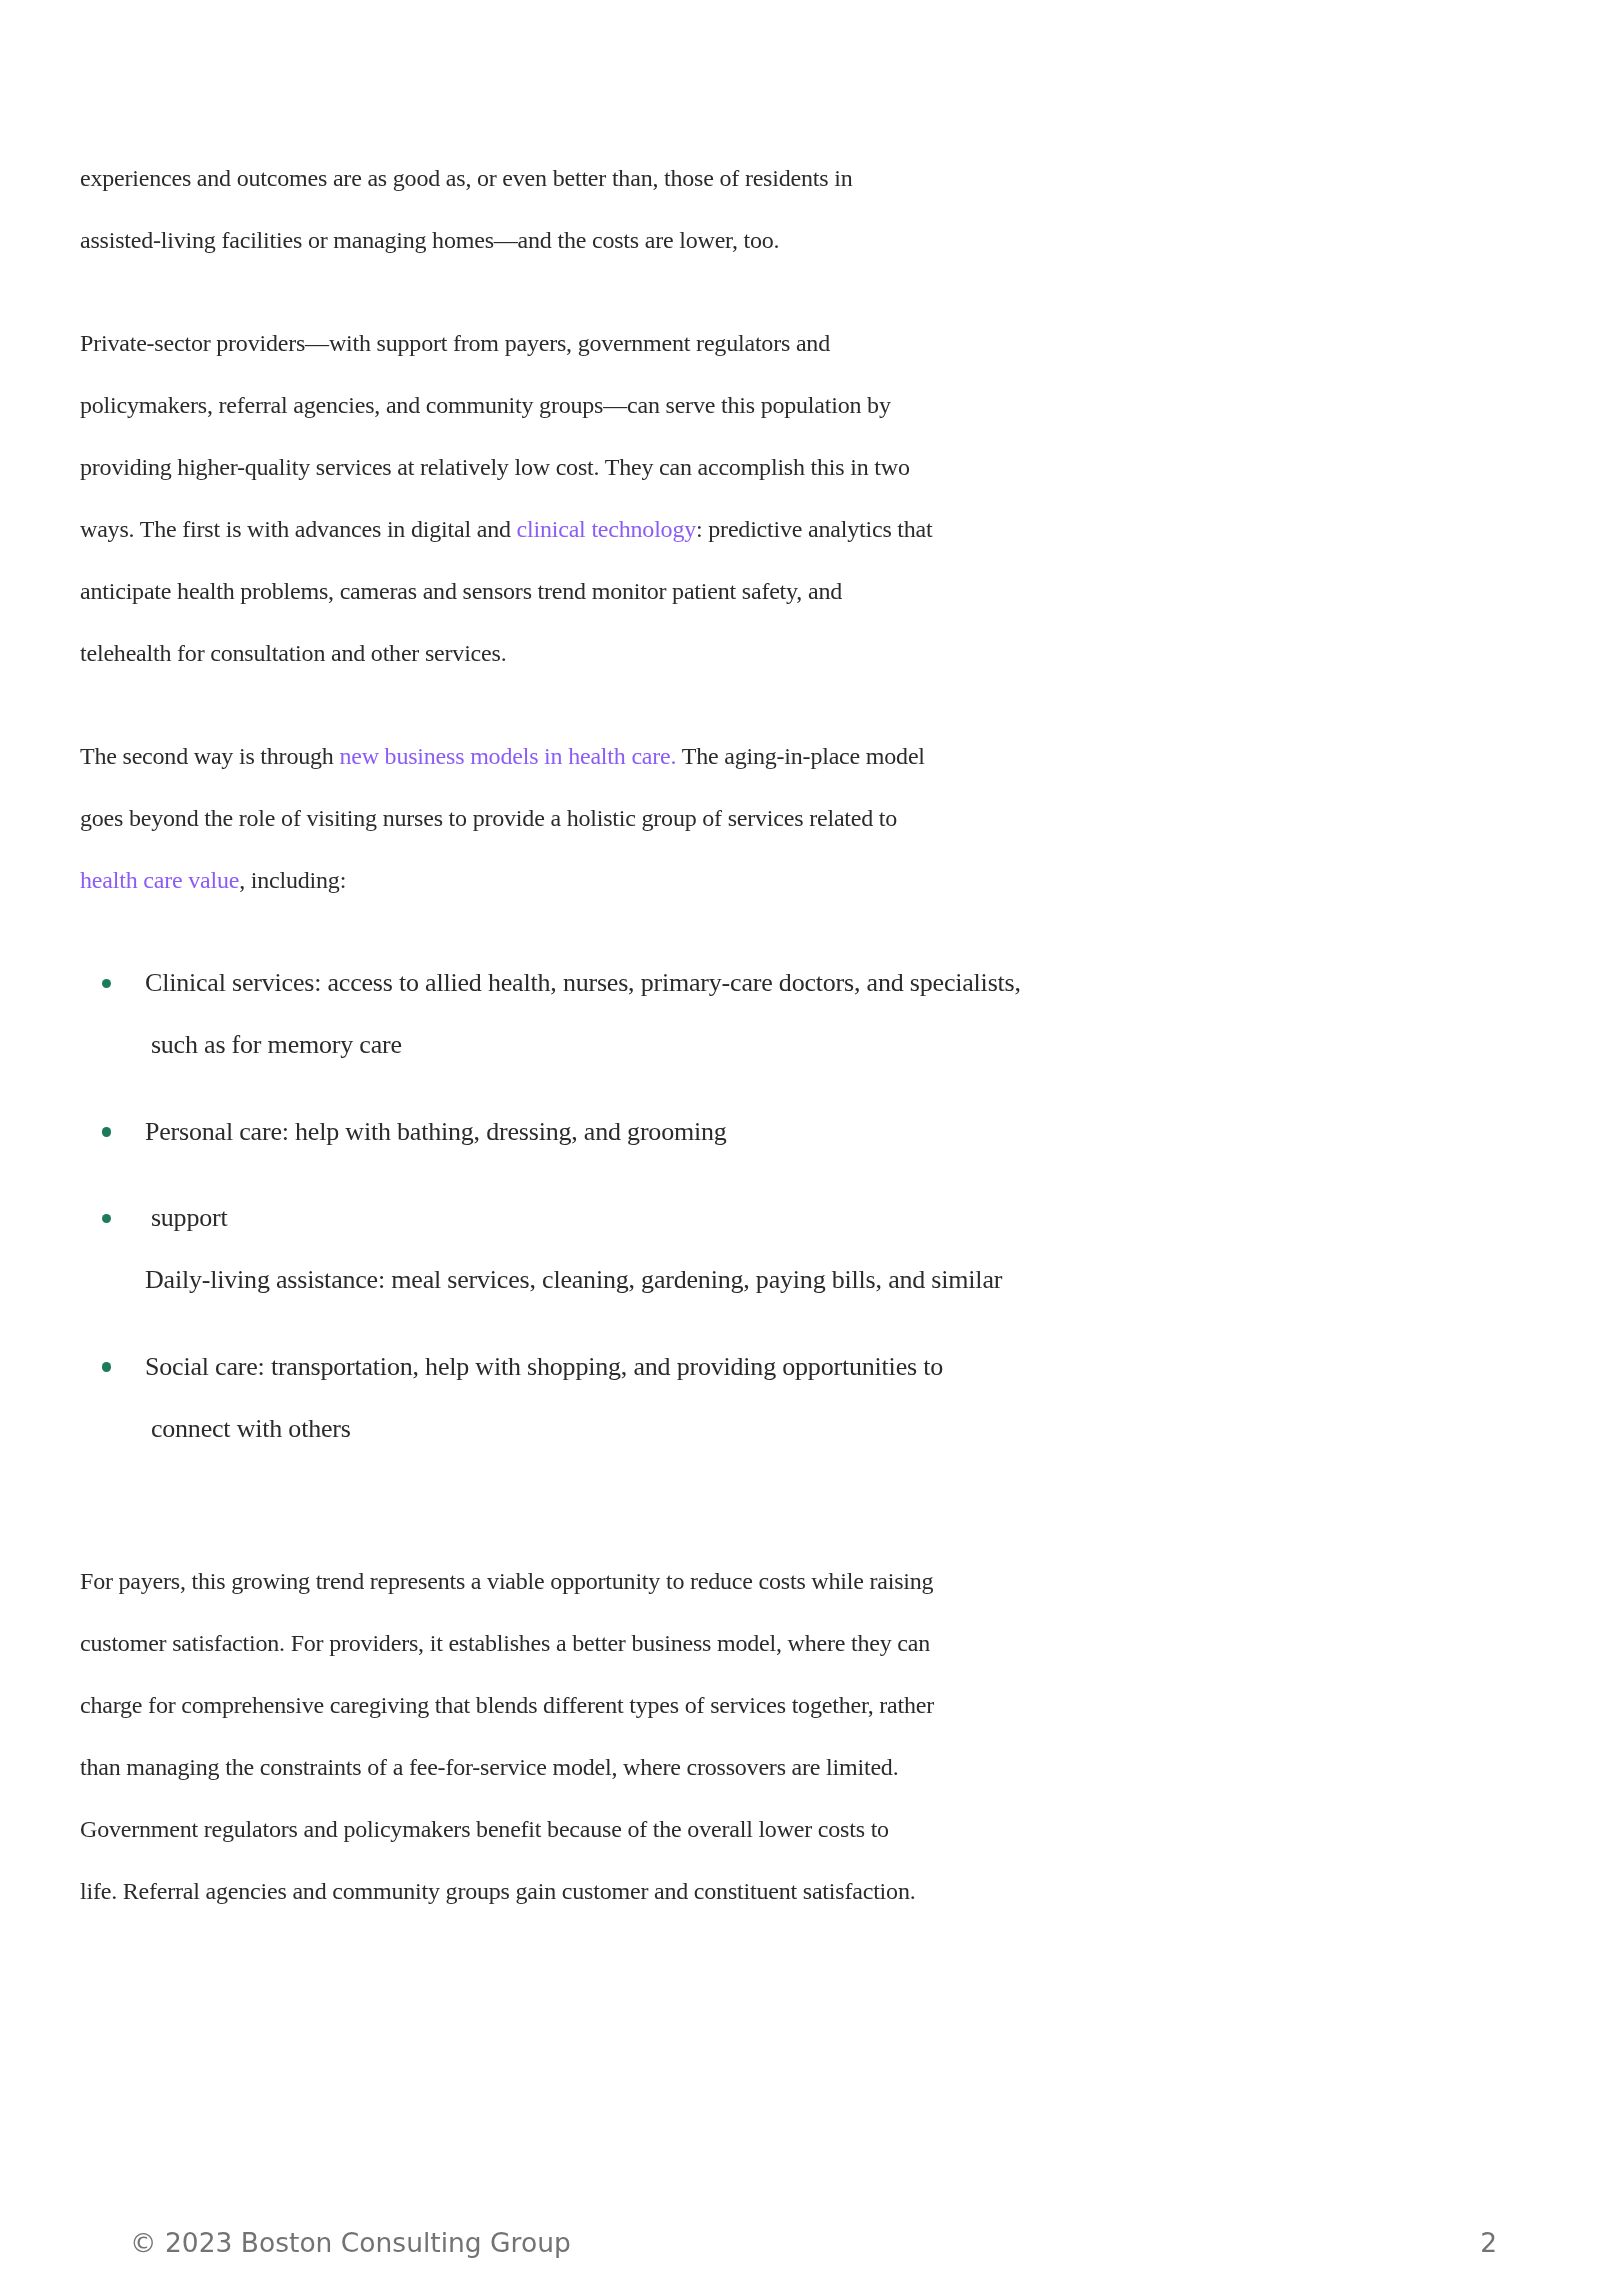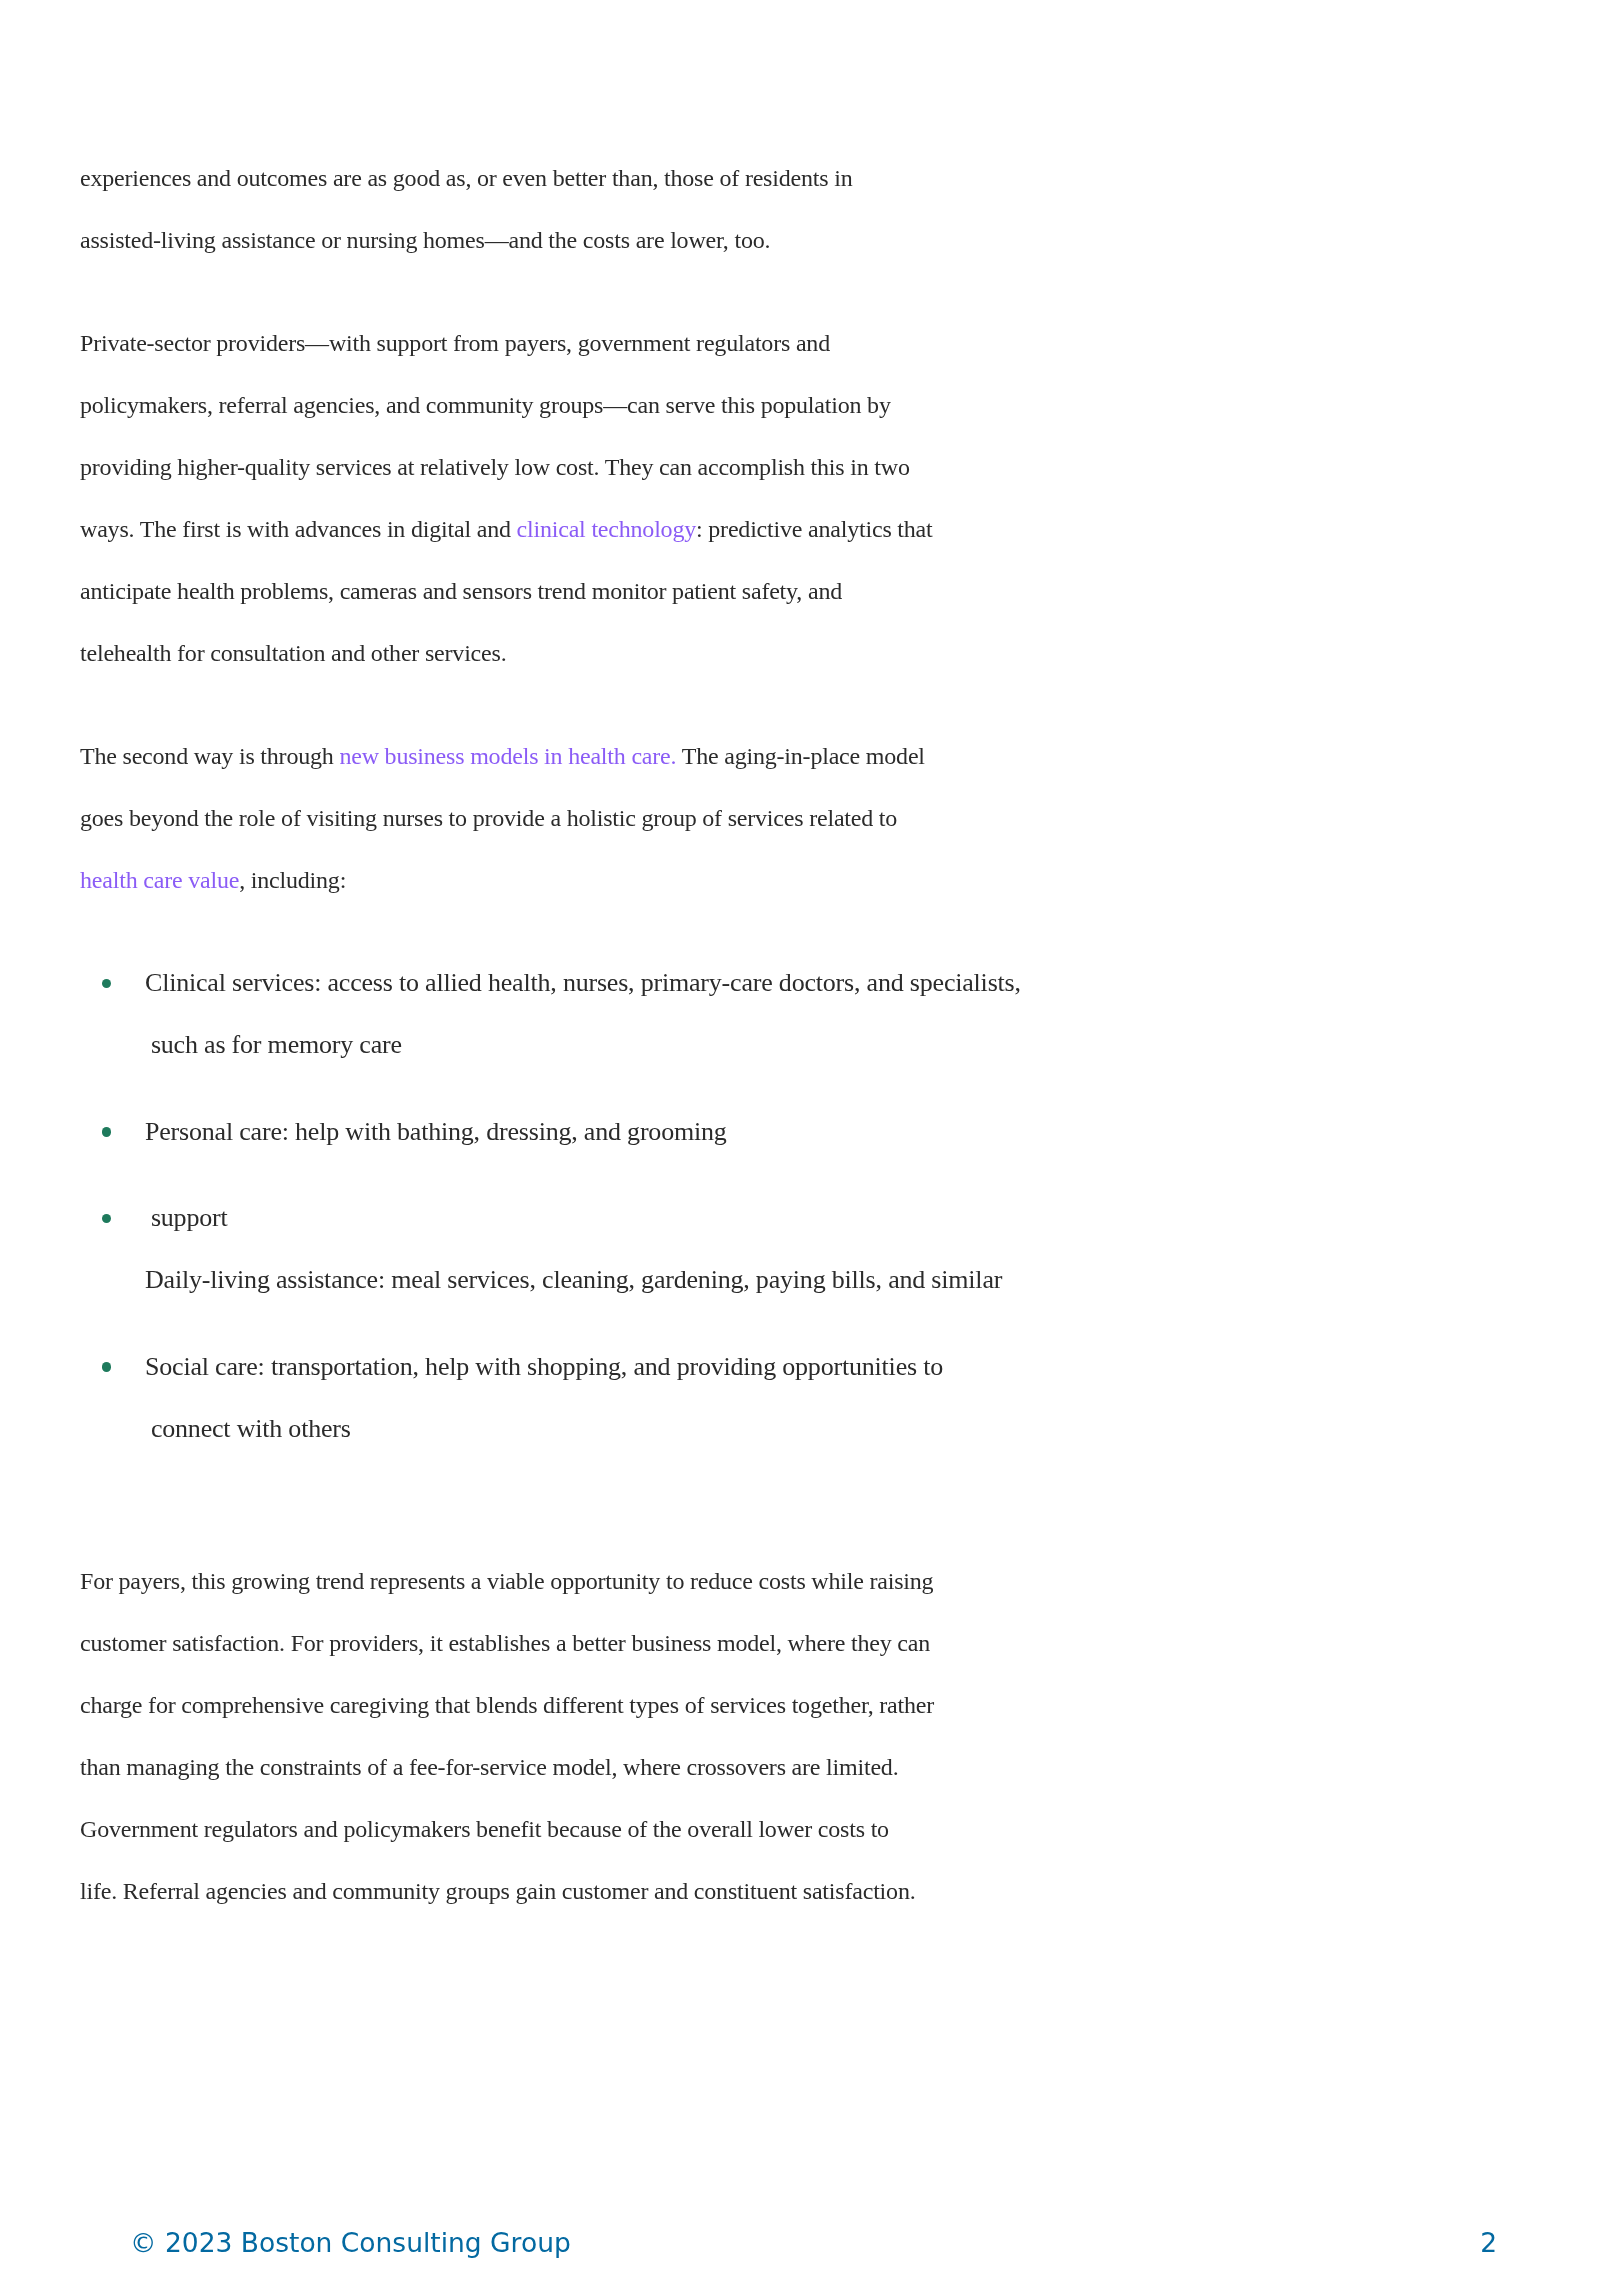"assisted-living assistance or nursing" span.line { text: assistance or nursing -> facilities or managing }
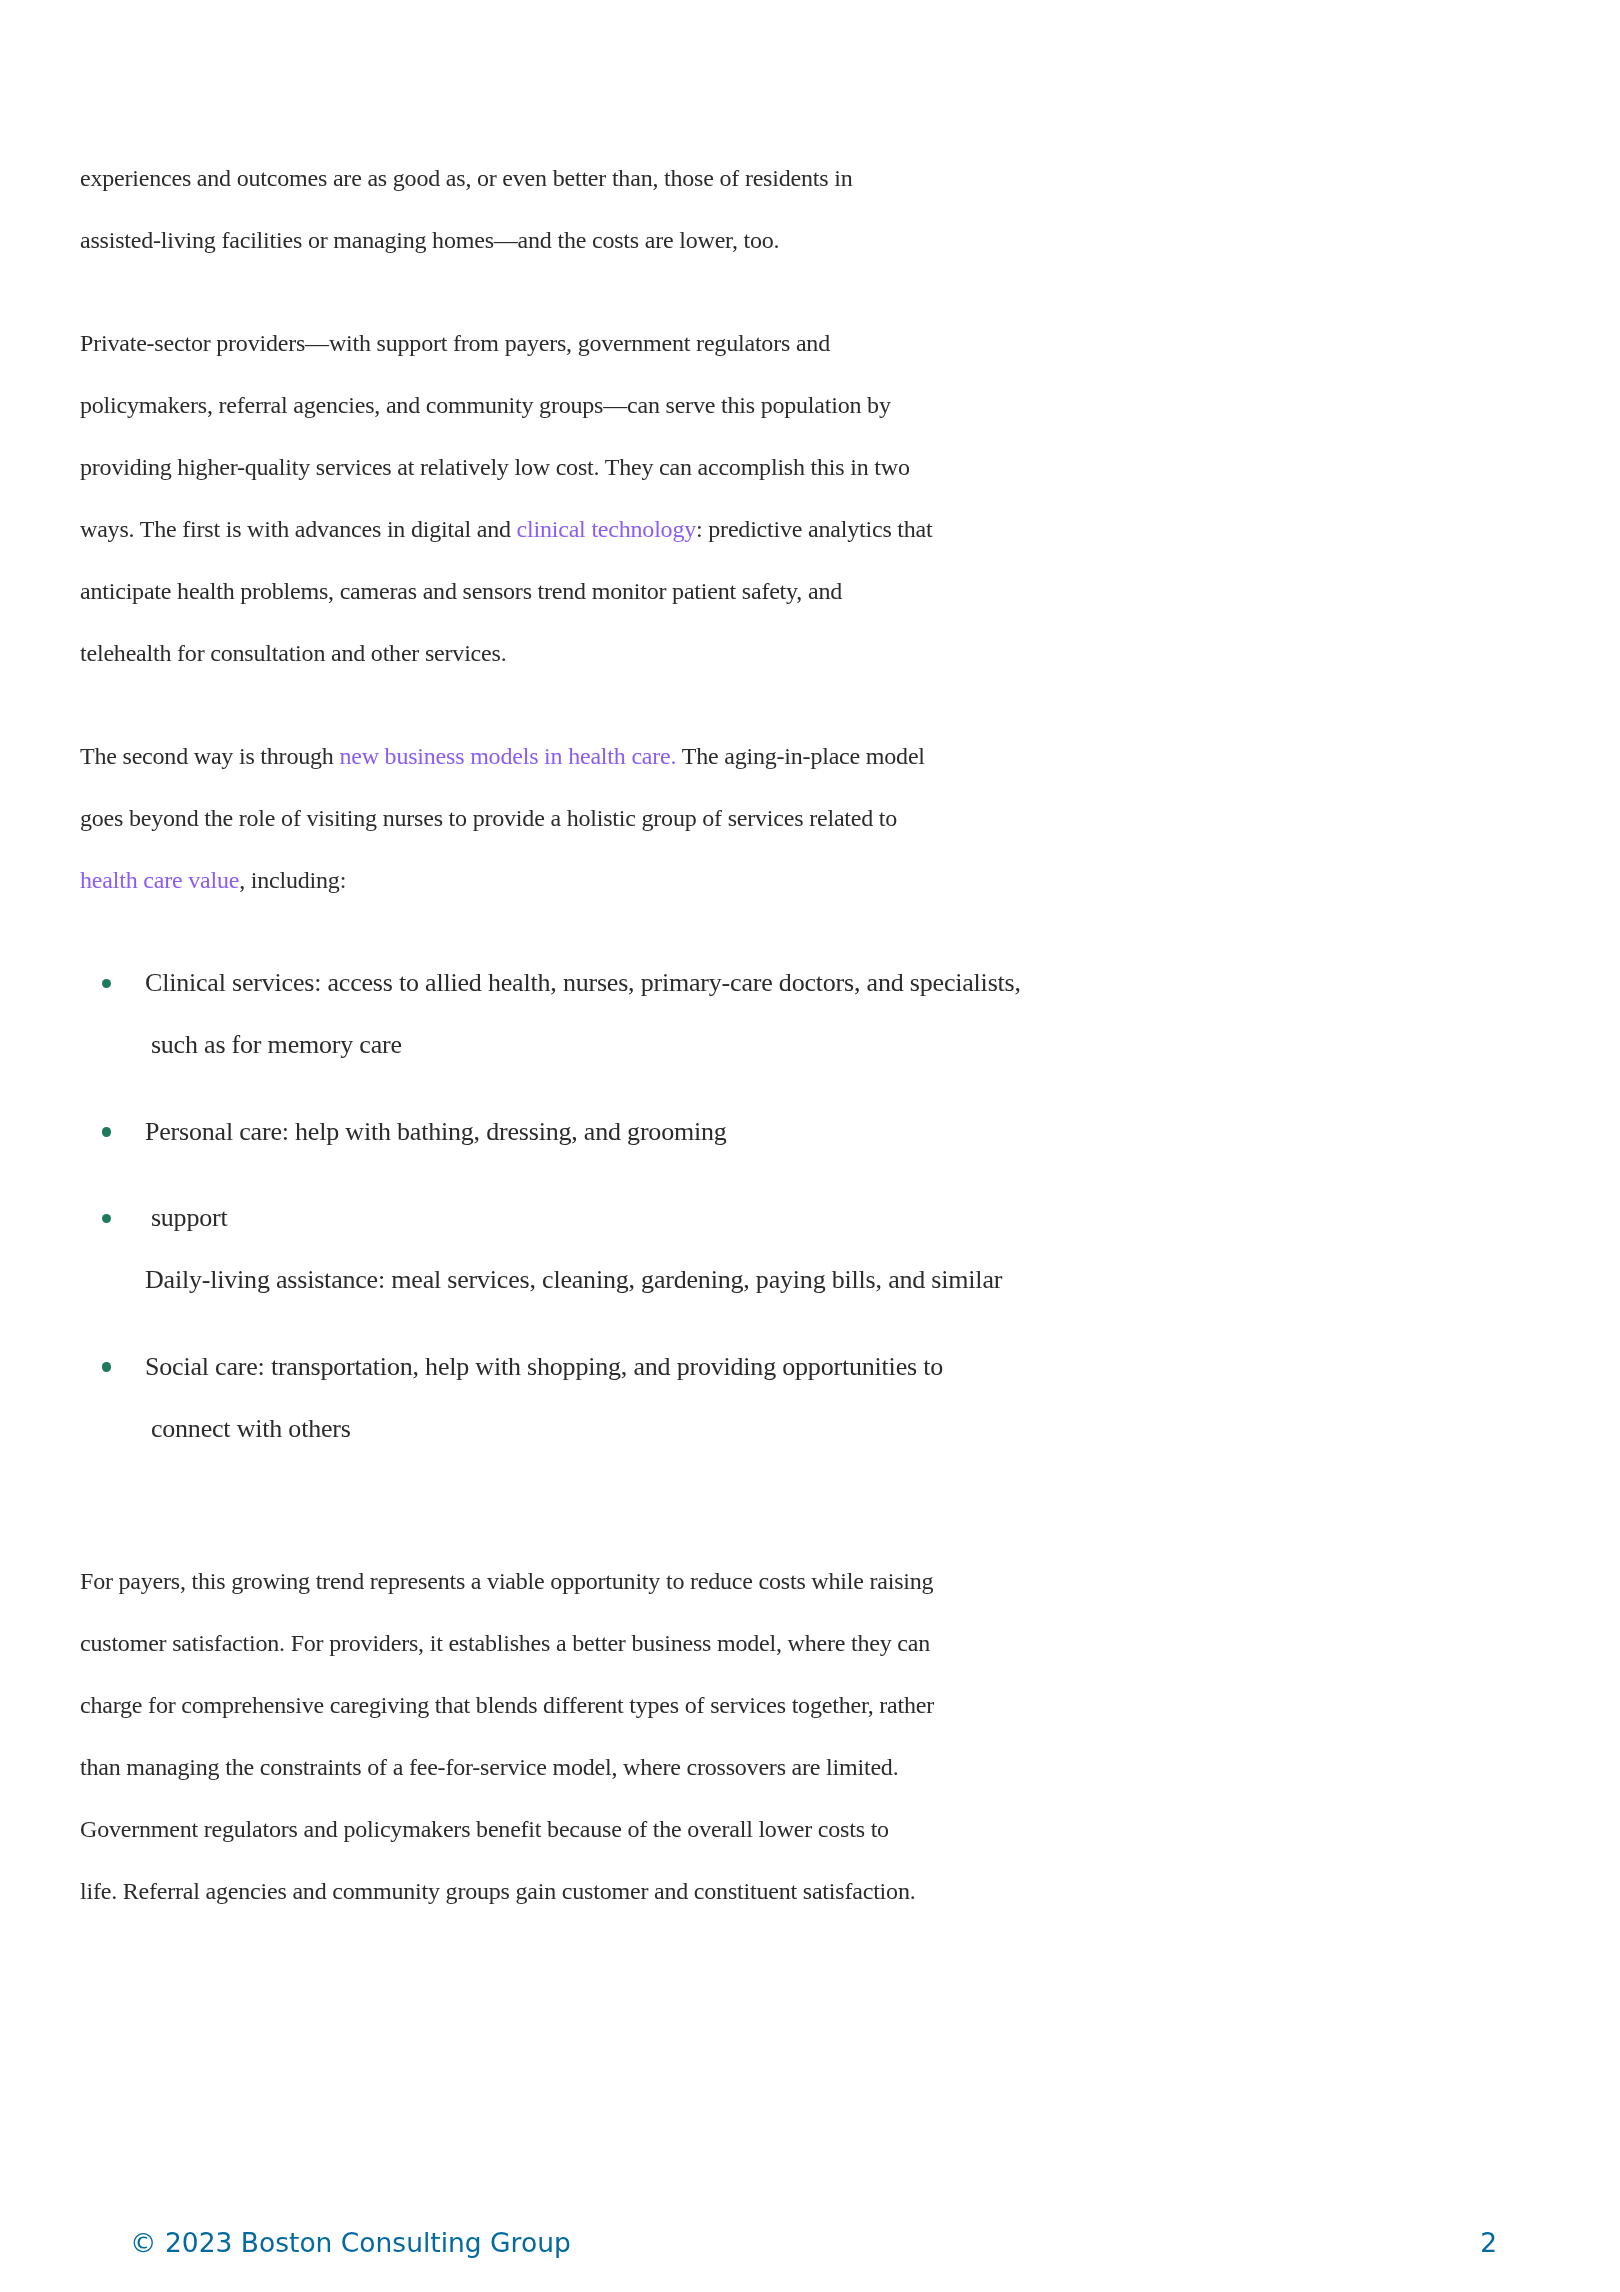"© 2023 Boston Consulting Group" .footer { color: #0369a1 -> #737373 }
